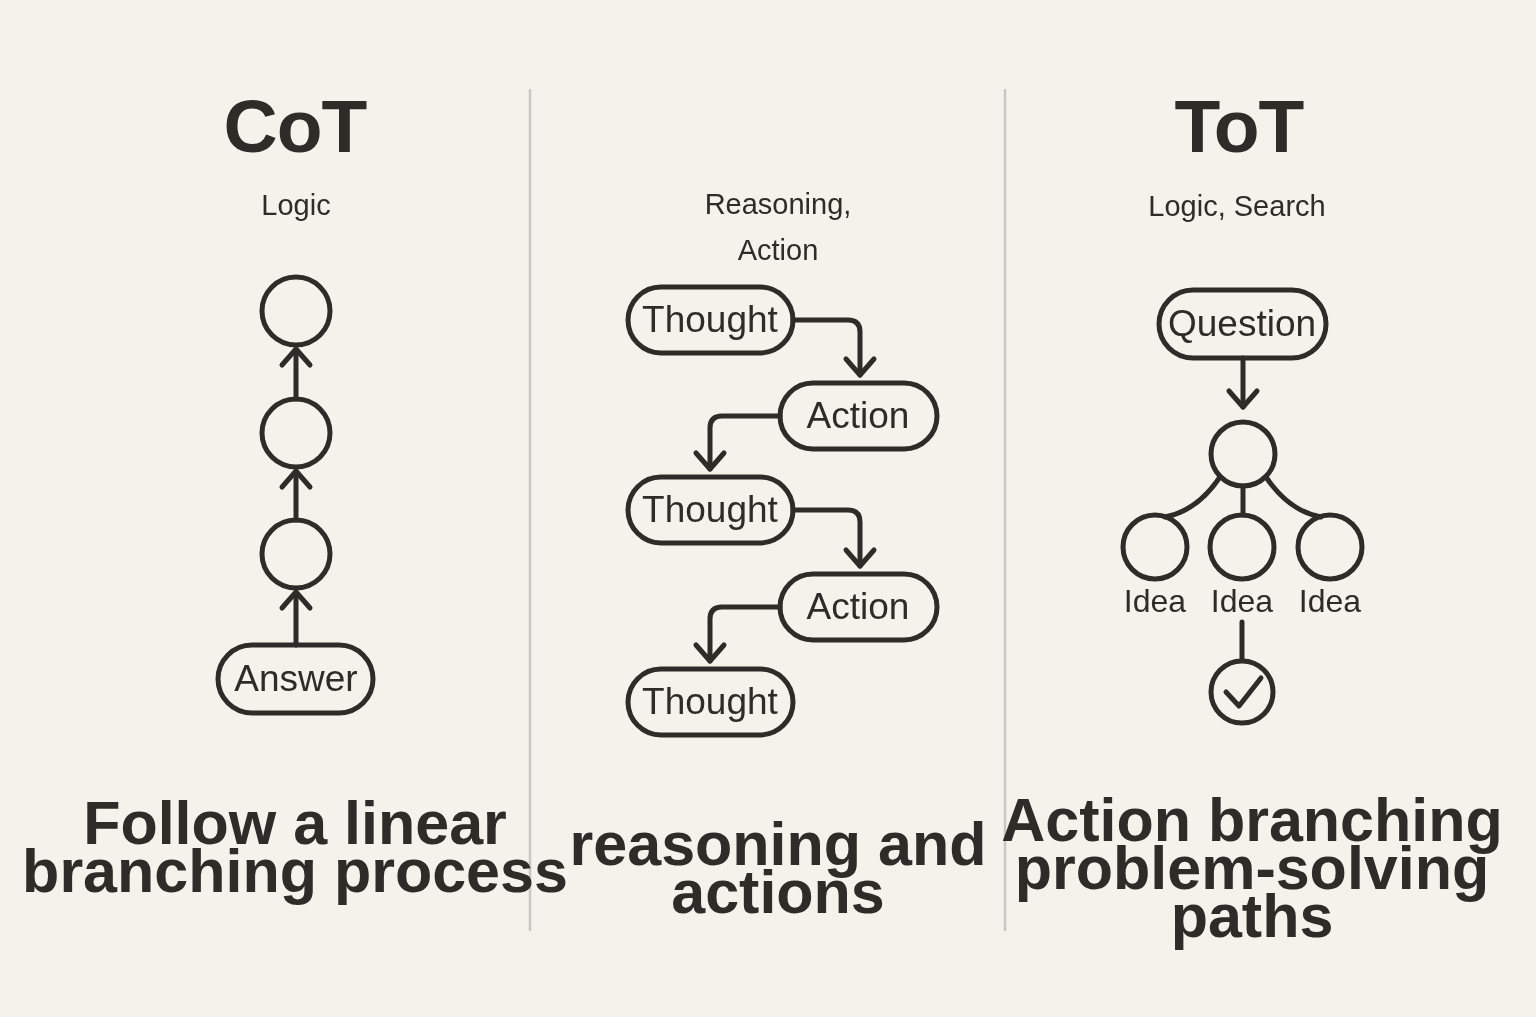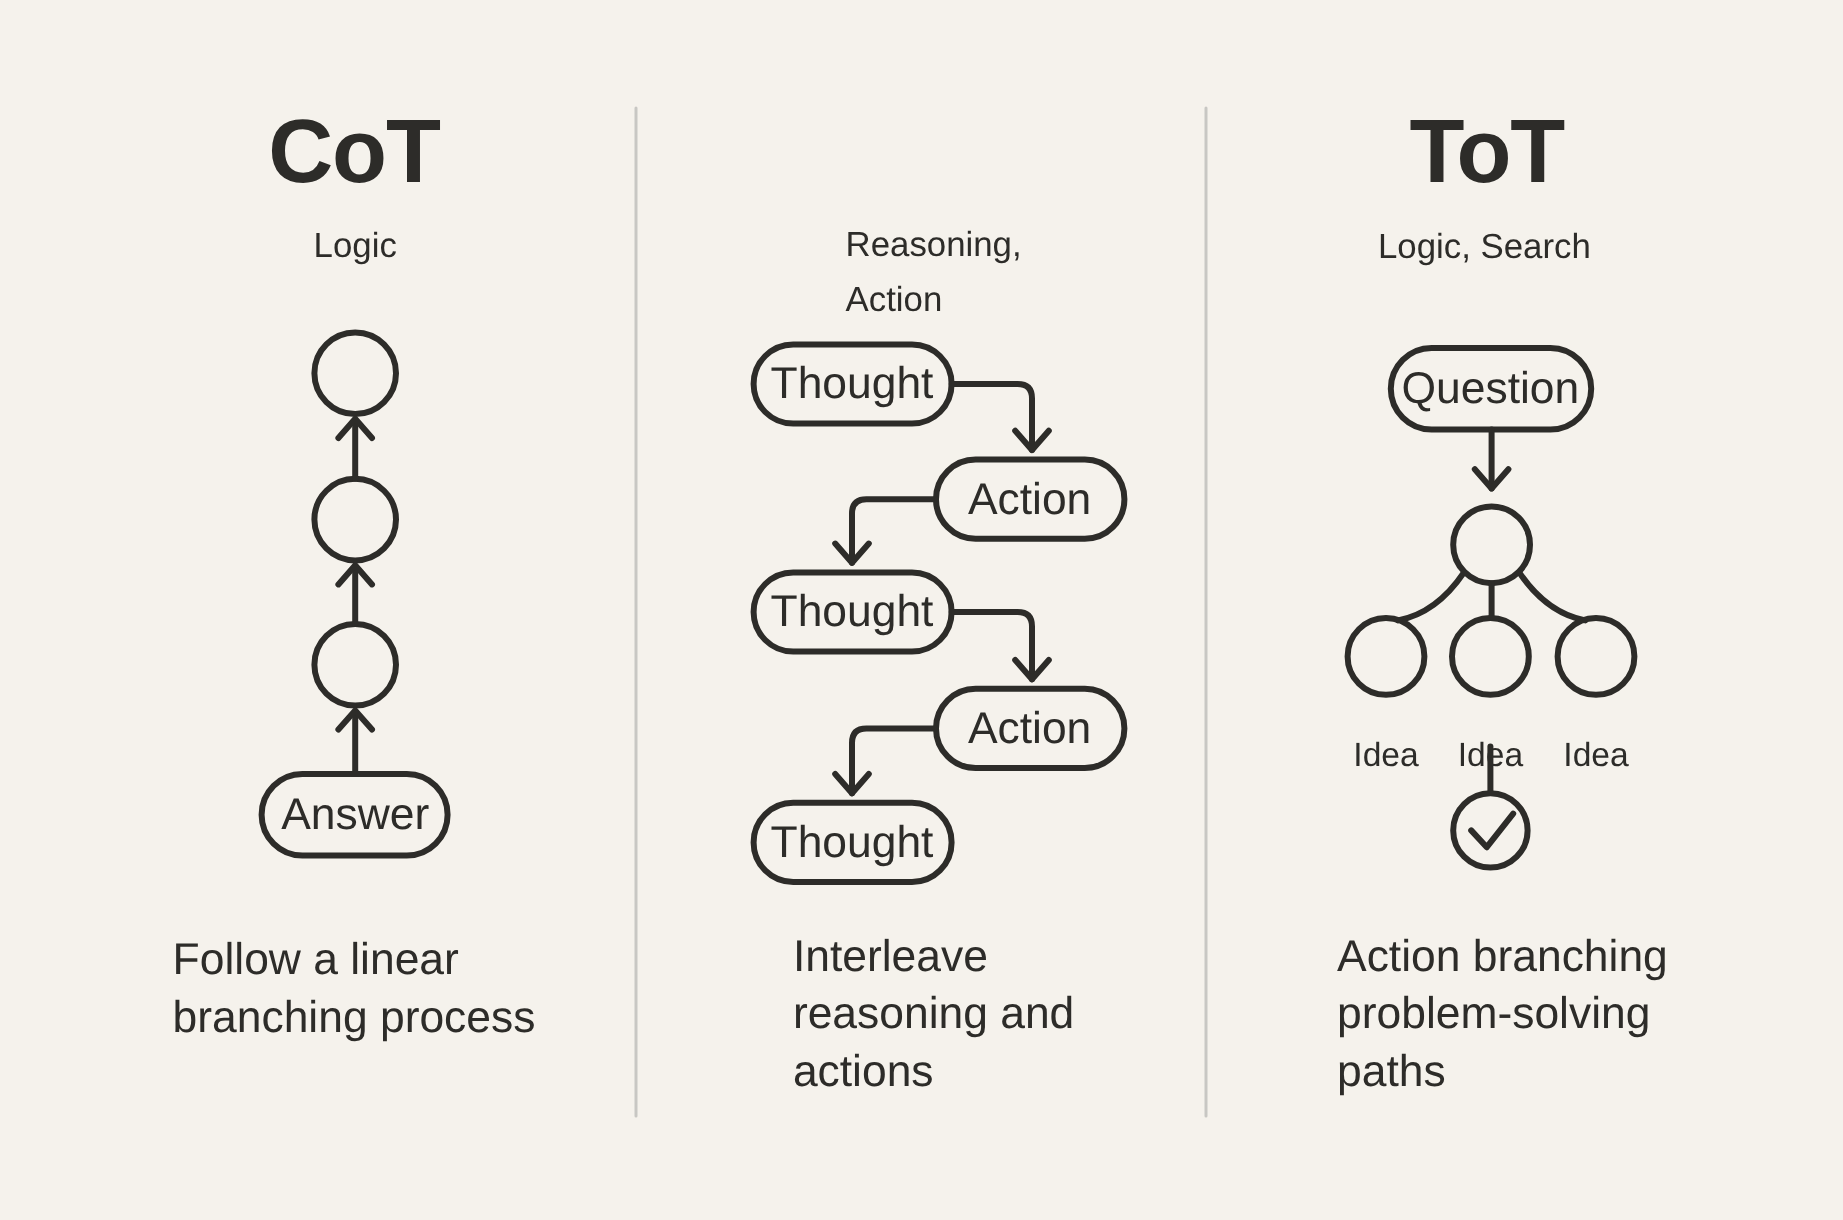"CoT" .txt { text-align: none -> center }
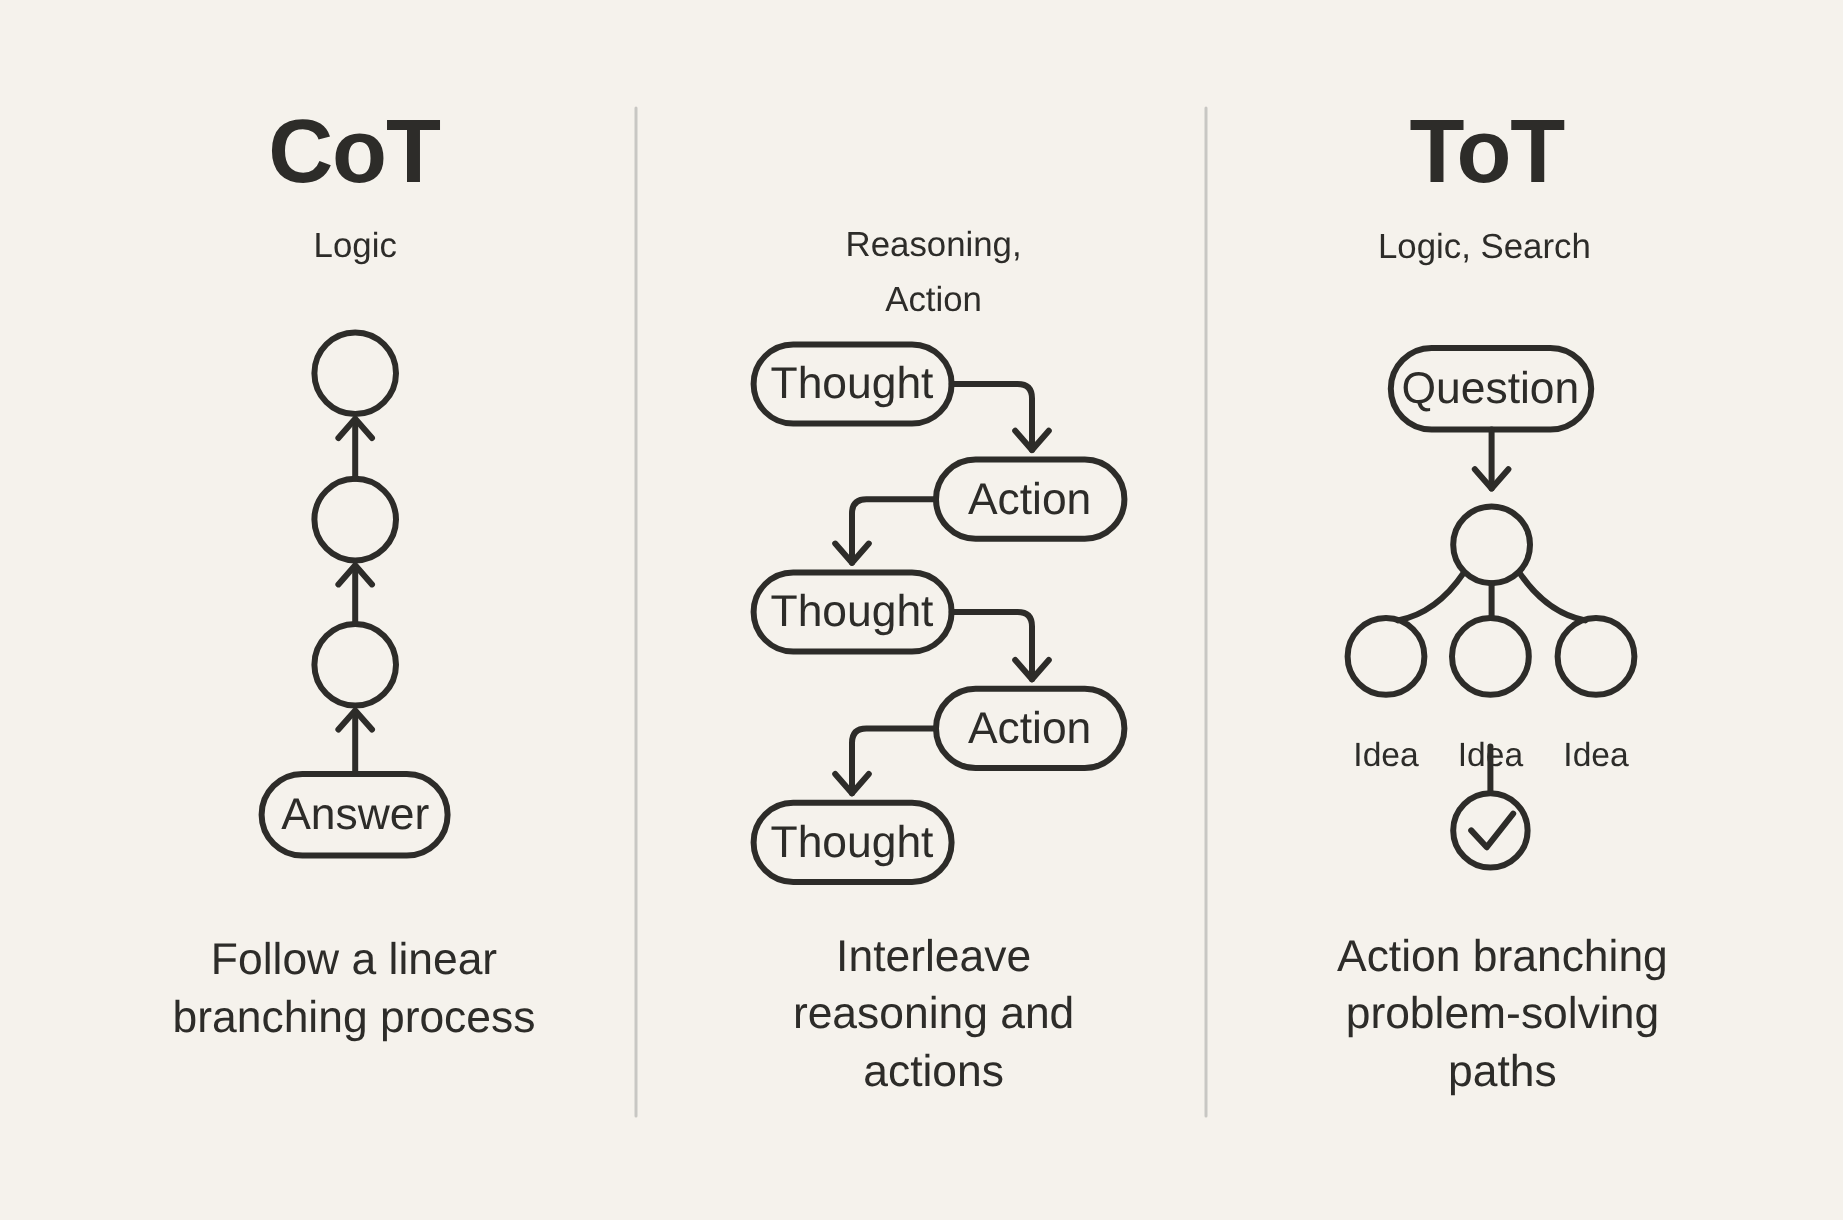"Idea" .idea-label { font-size: 28px -> 32px; margin-top: 28px -> none }
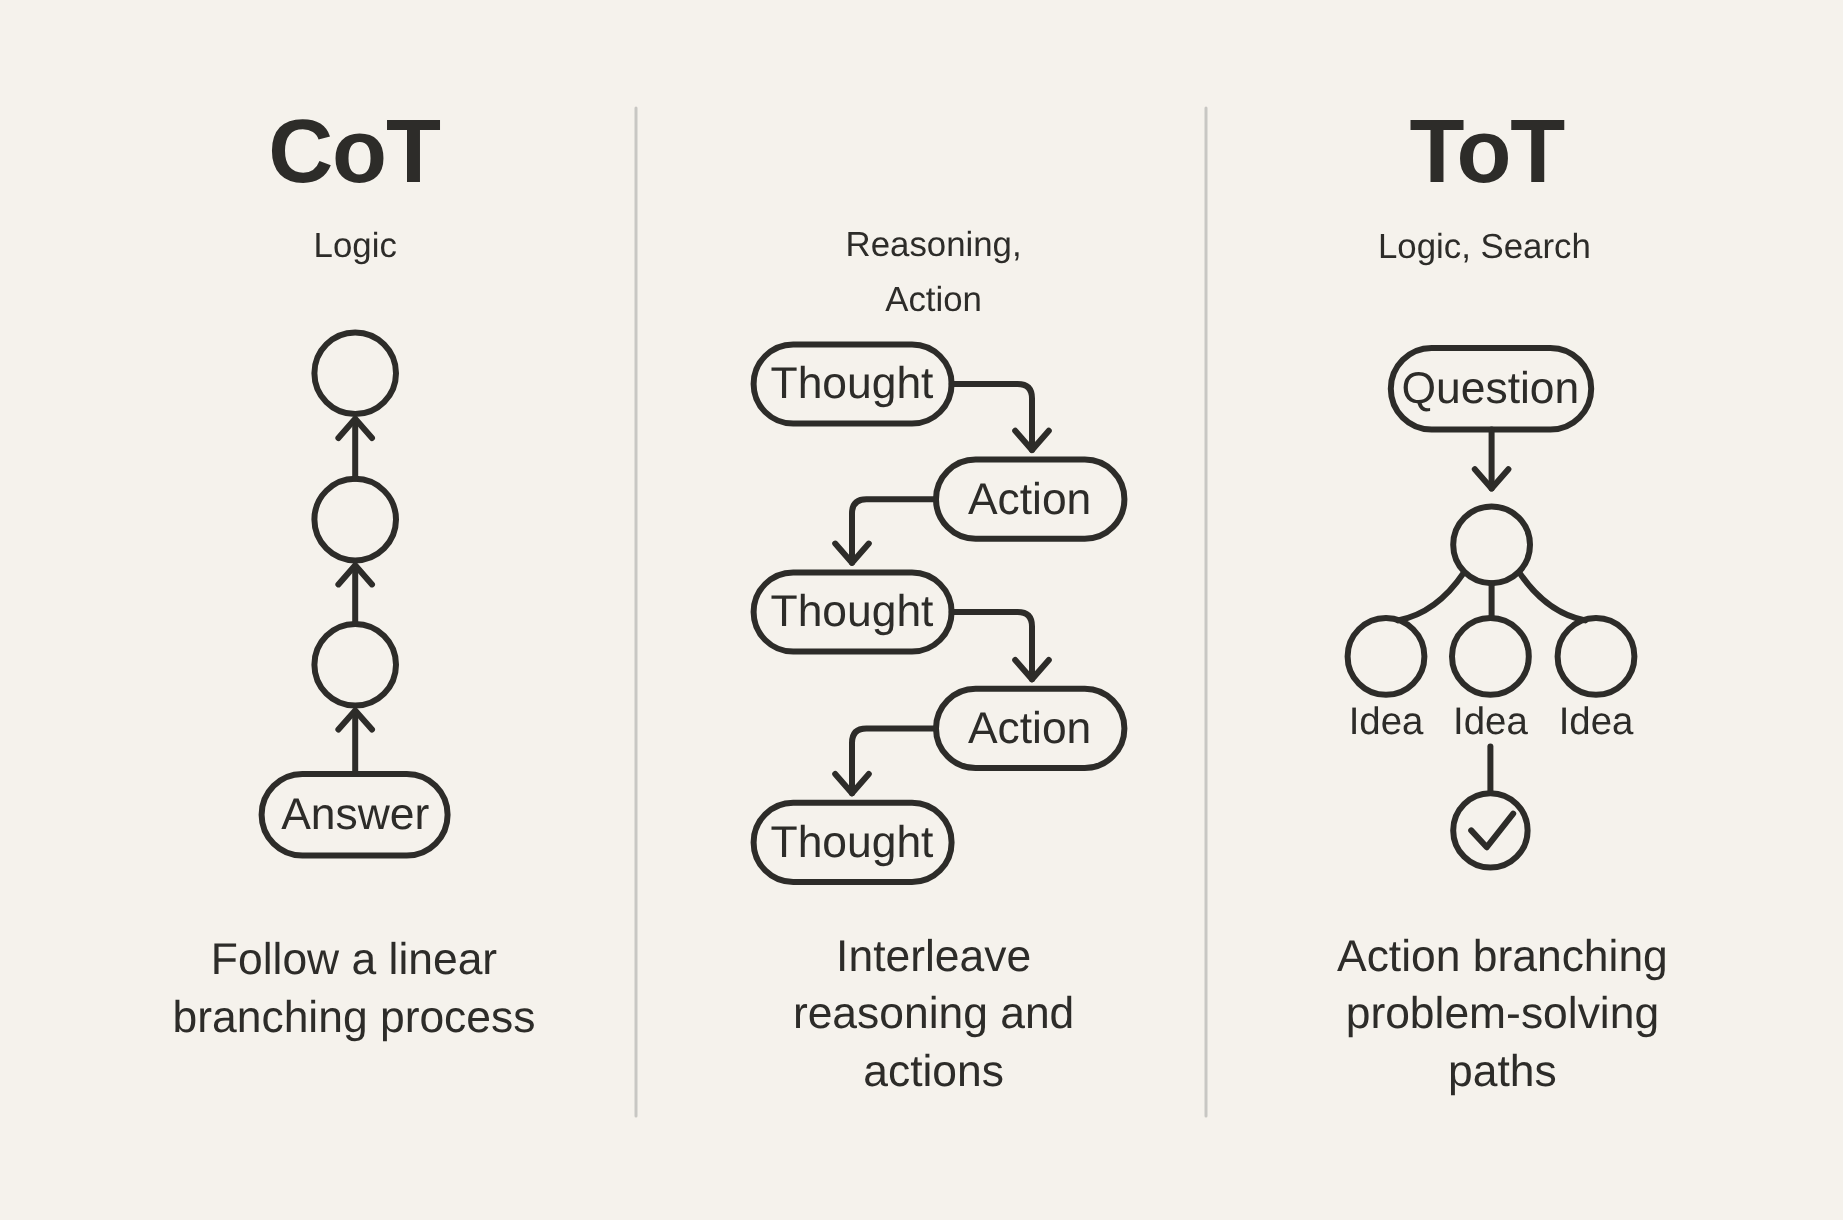"Follow a linear" .caption { font-size: 37px -> 61px; font-weight: 400 -> 700; margin-top: none -> 23px }
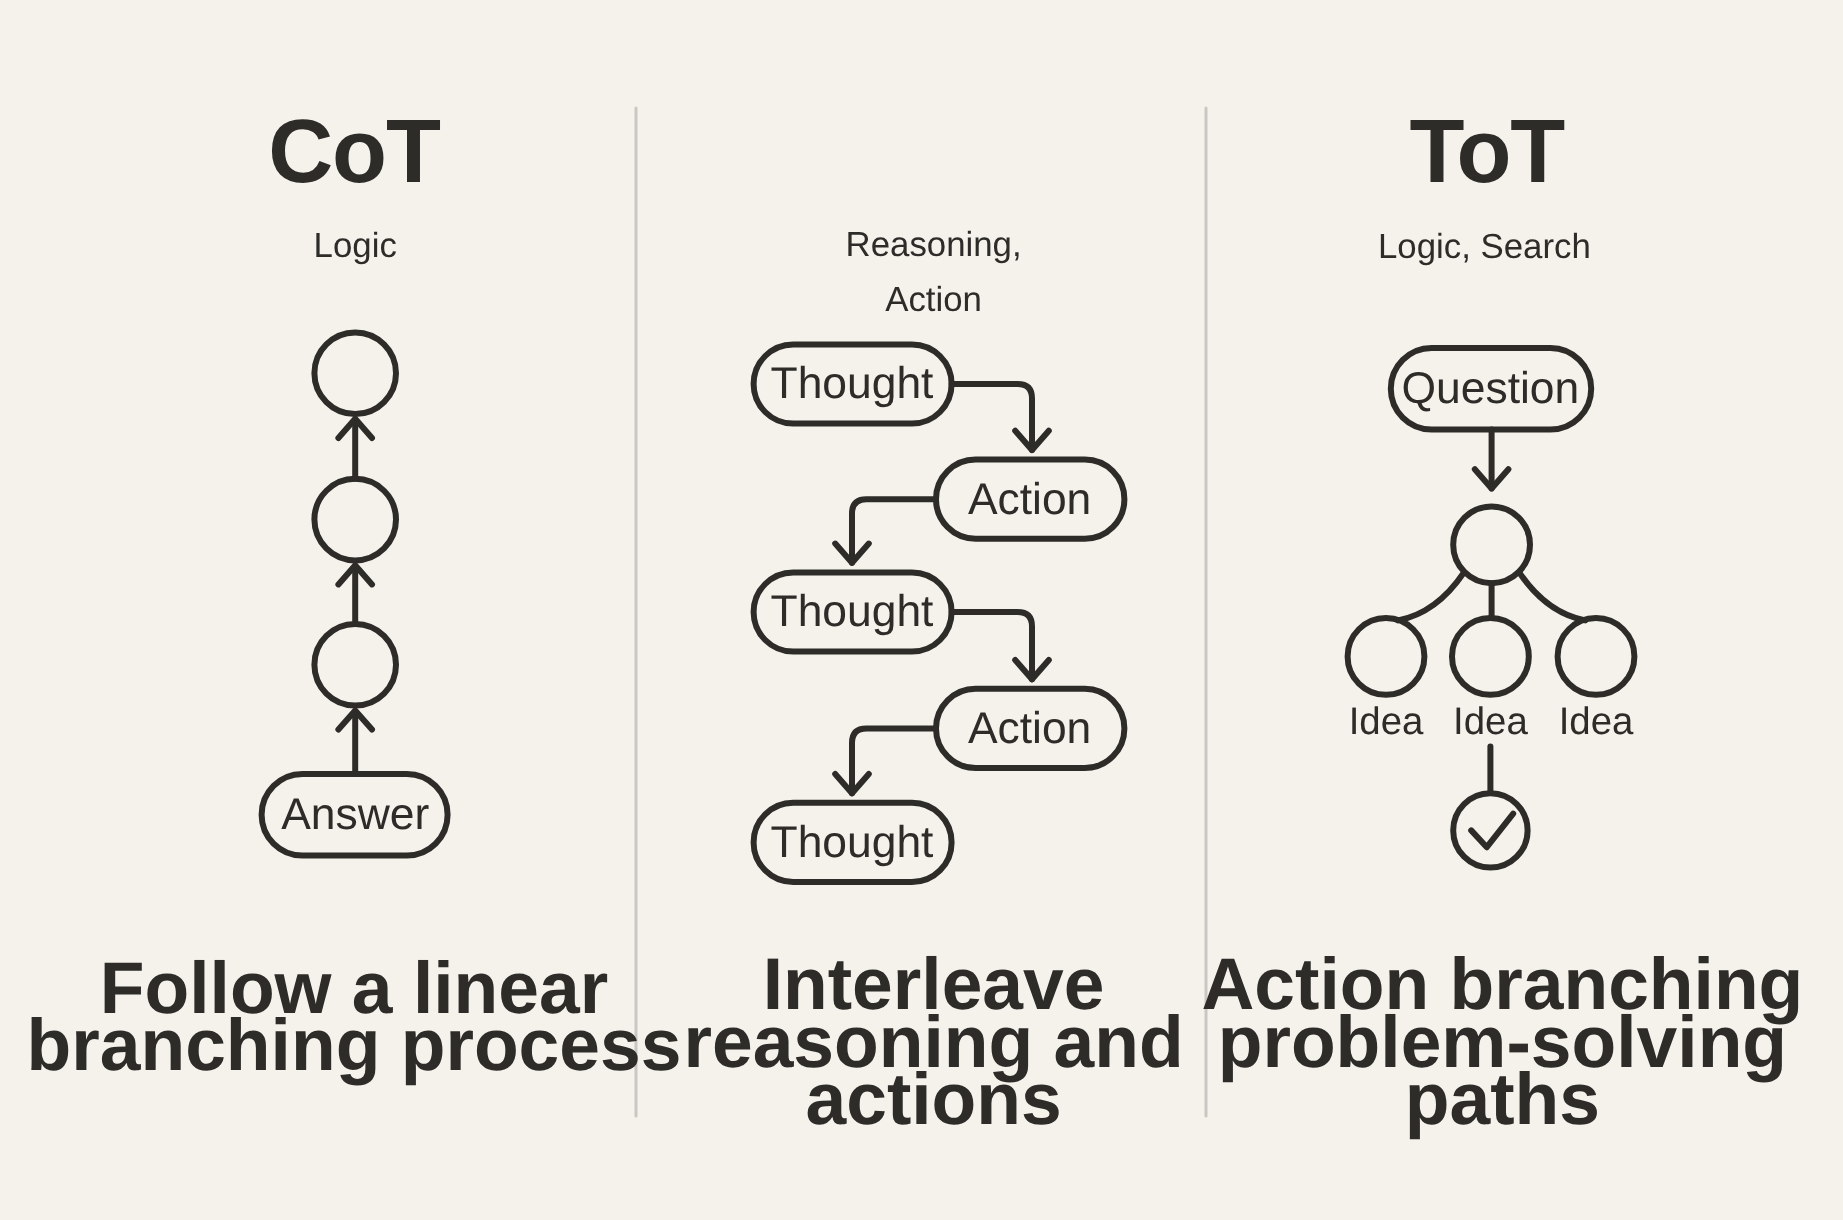"Interleave" div { html: <div>Interleave</div> -> none }
